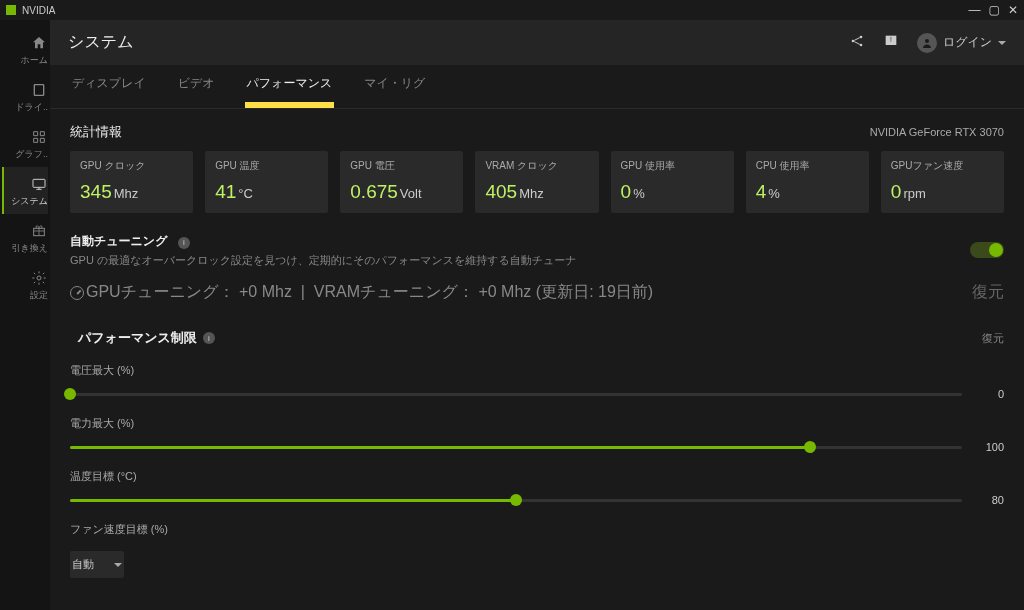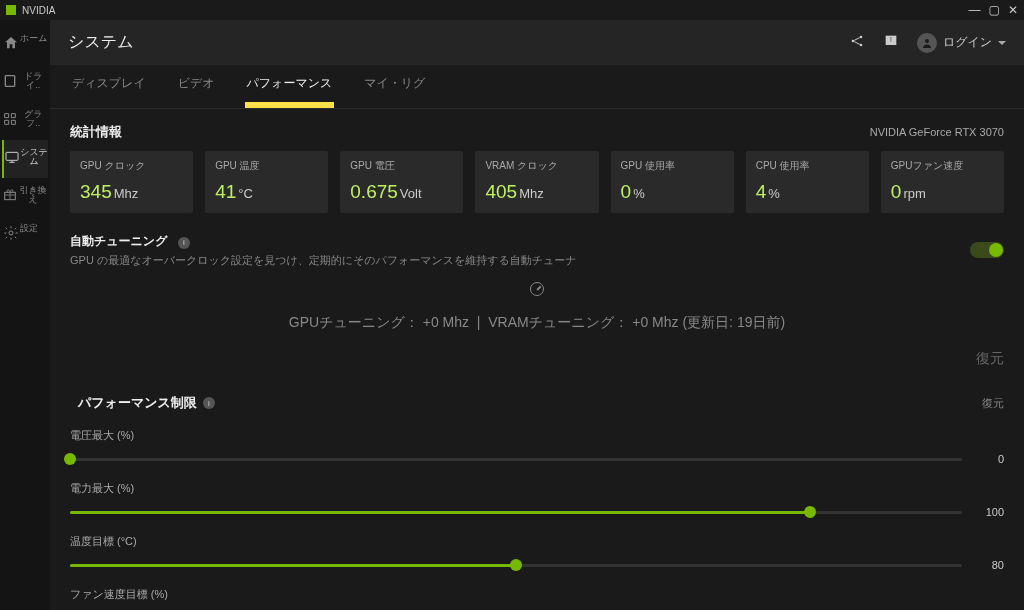"ホーム" .sidebar-item { align-items: flex-start -> flex-end; flex-direction: row -> column }
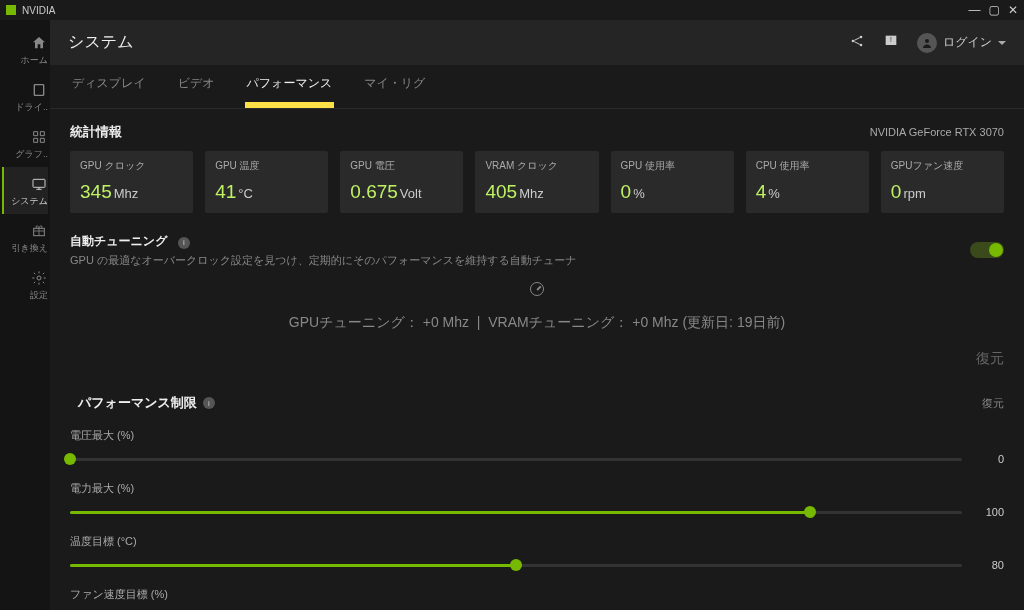"統計情報" .section-head h3 { font-weight: 700 -> 400 }
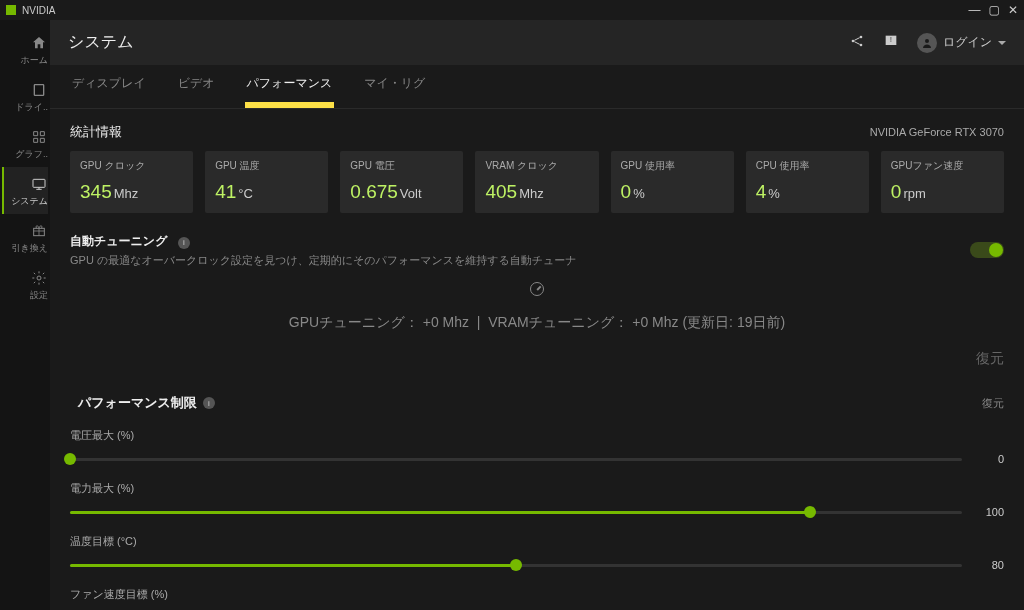"GPUチューニング： +0 Mhz | VRAMチューニング：" .tuning-row { flex-direction: column -> none; font-size: 14px -> 16px; gap: 18px -> 2px }
